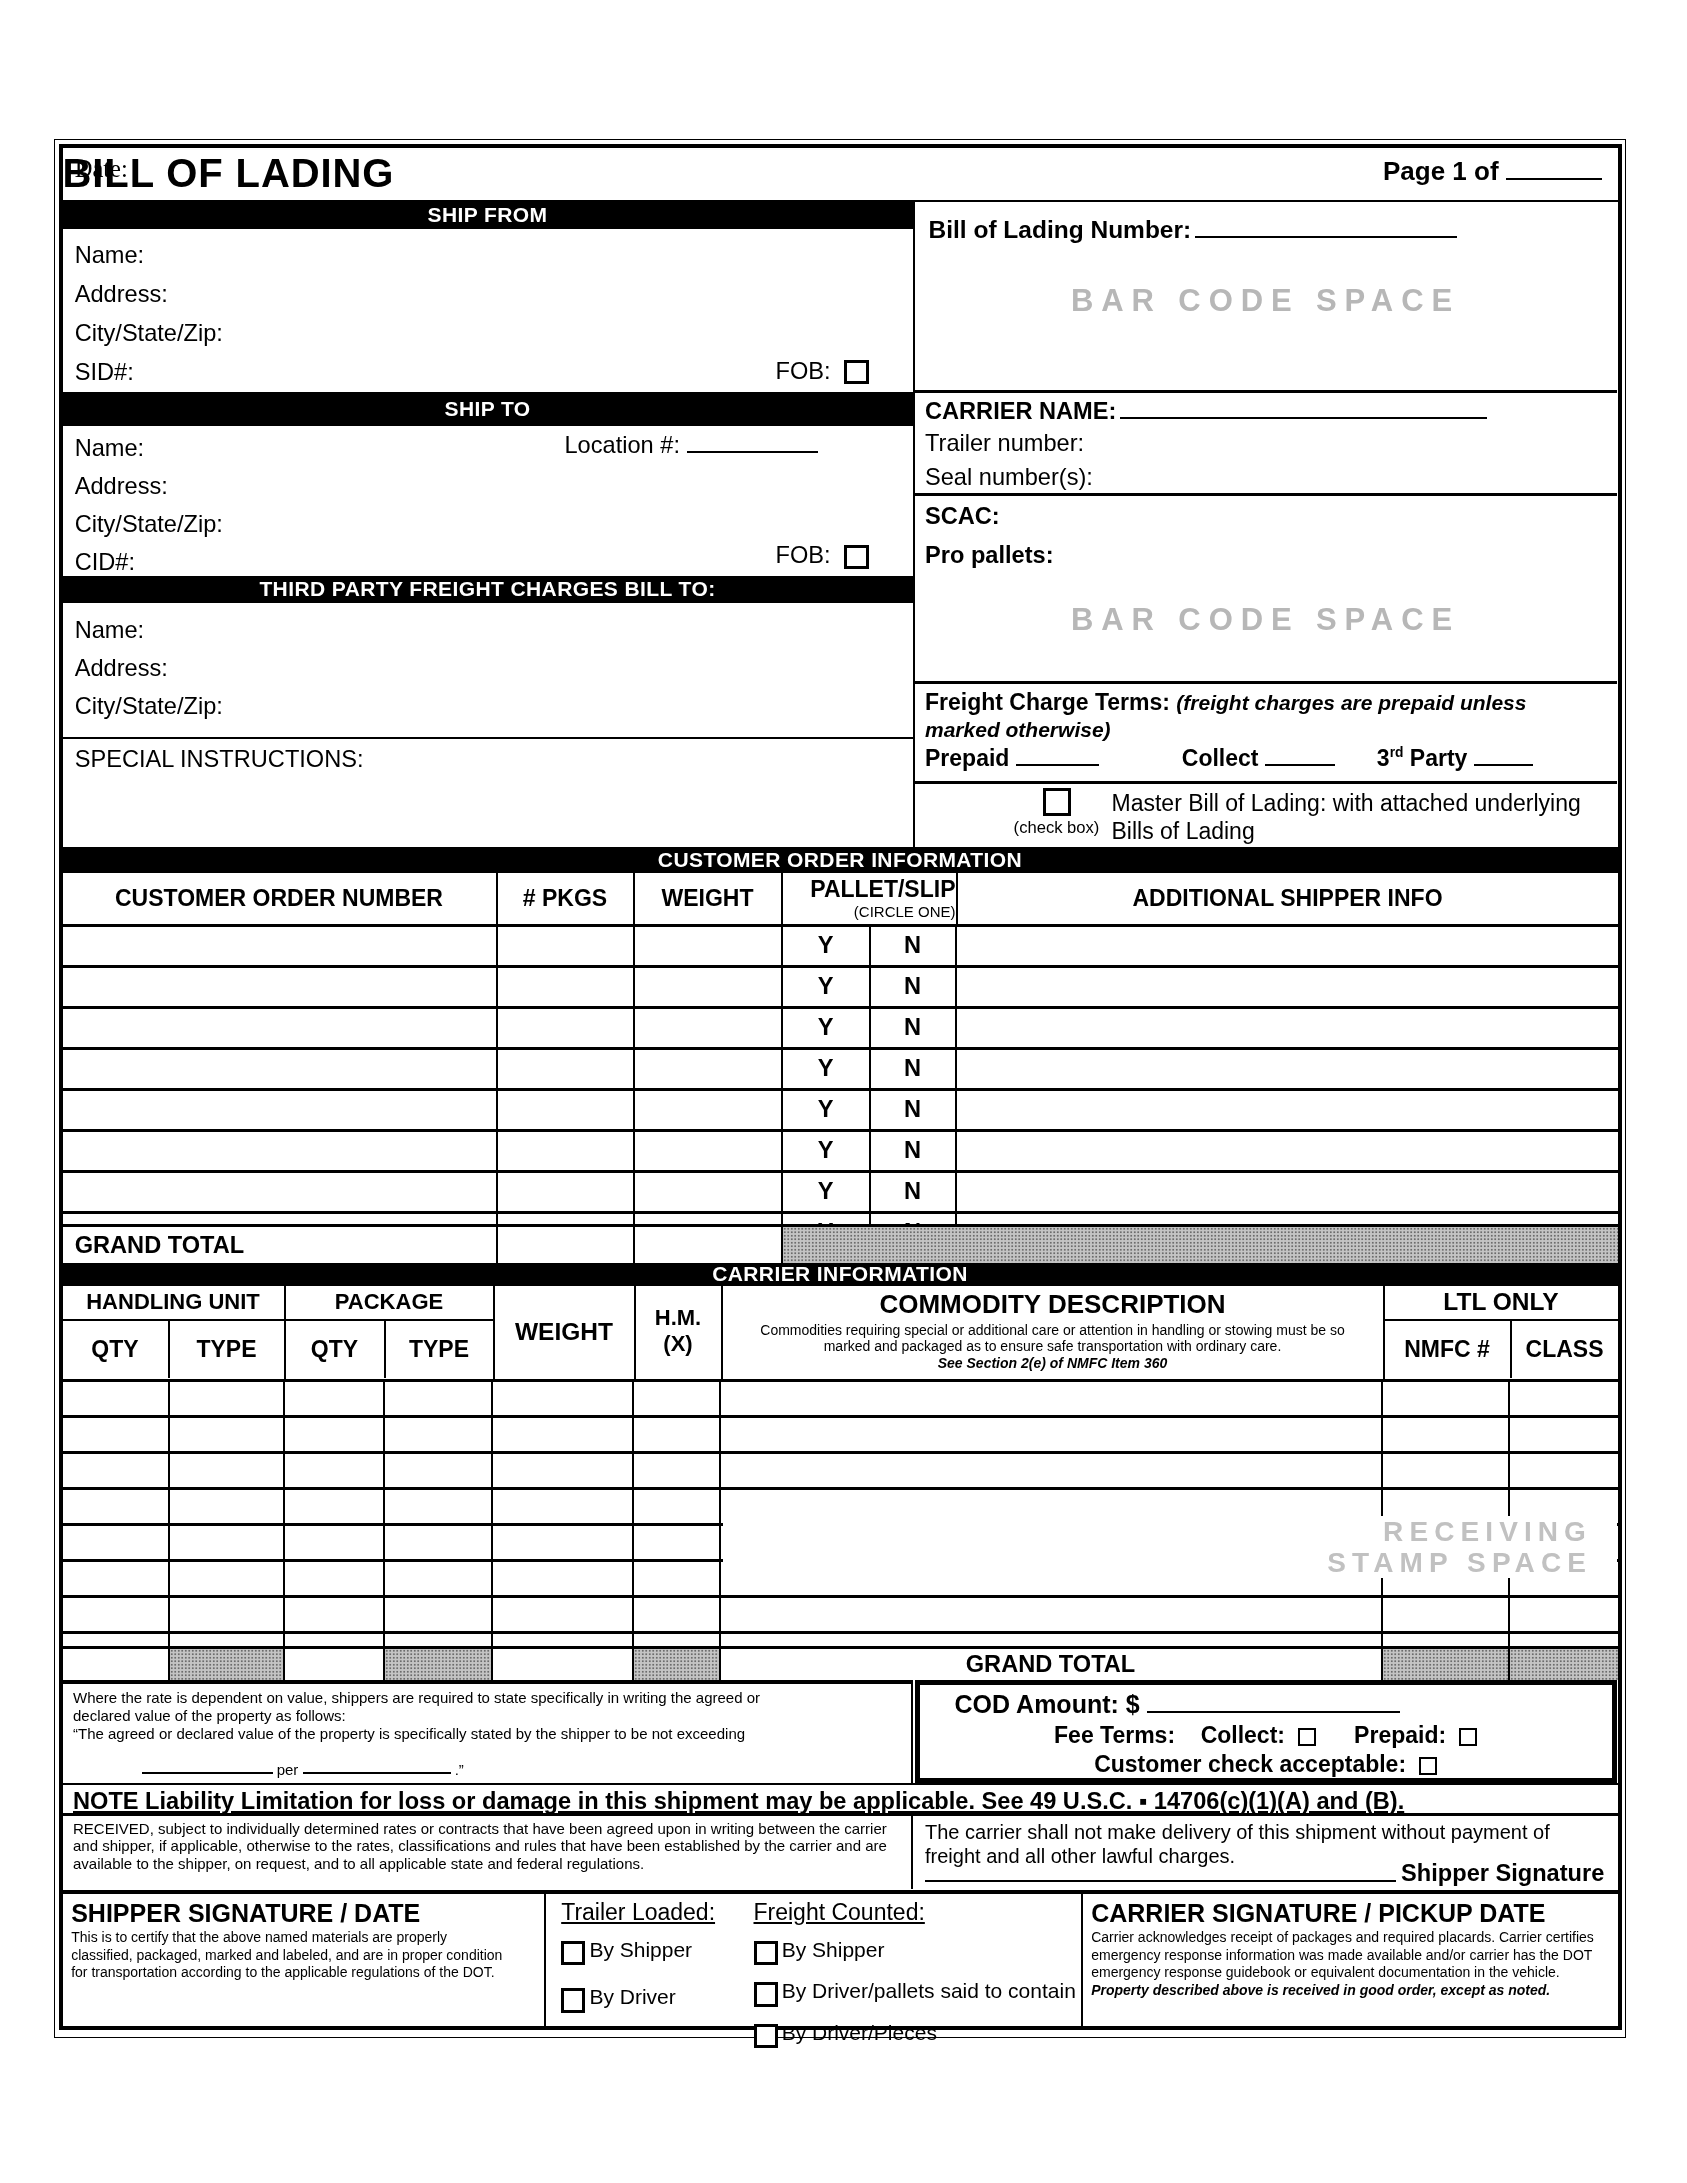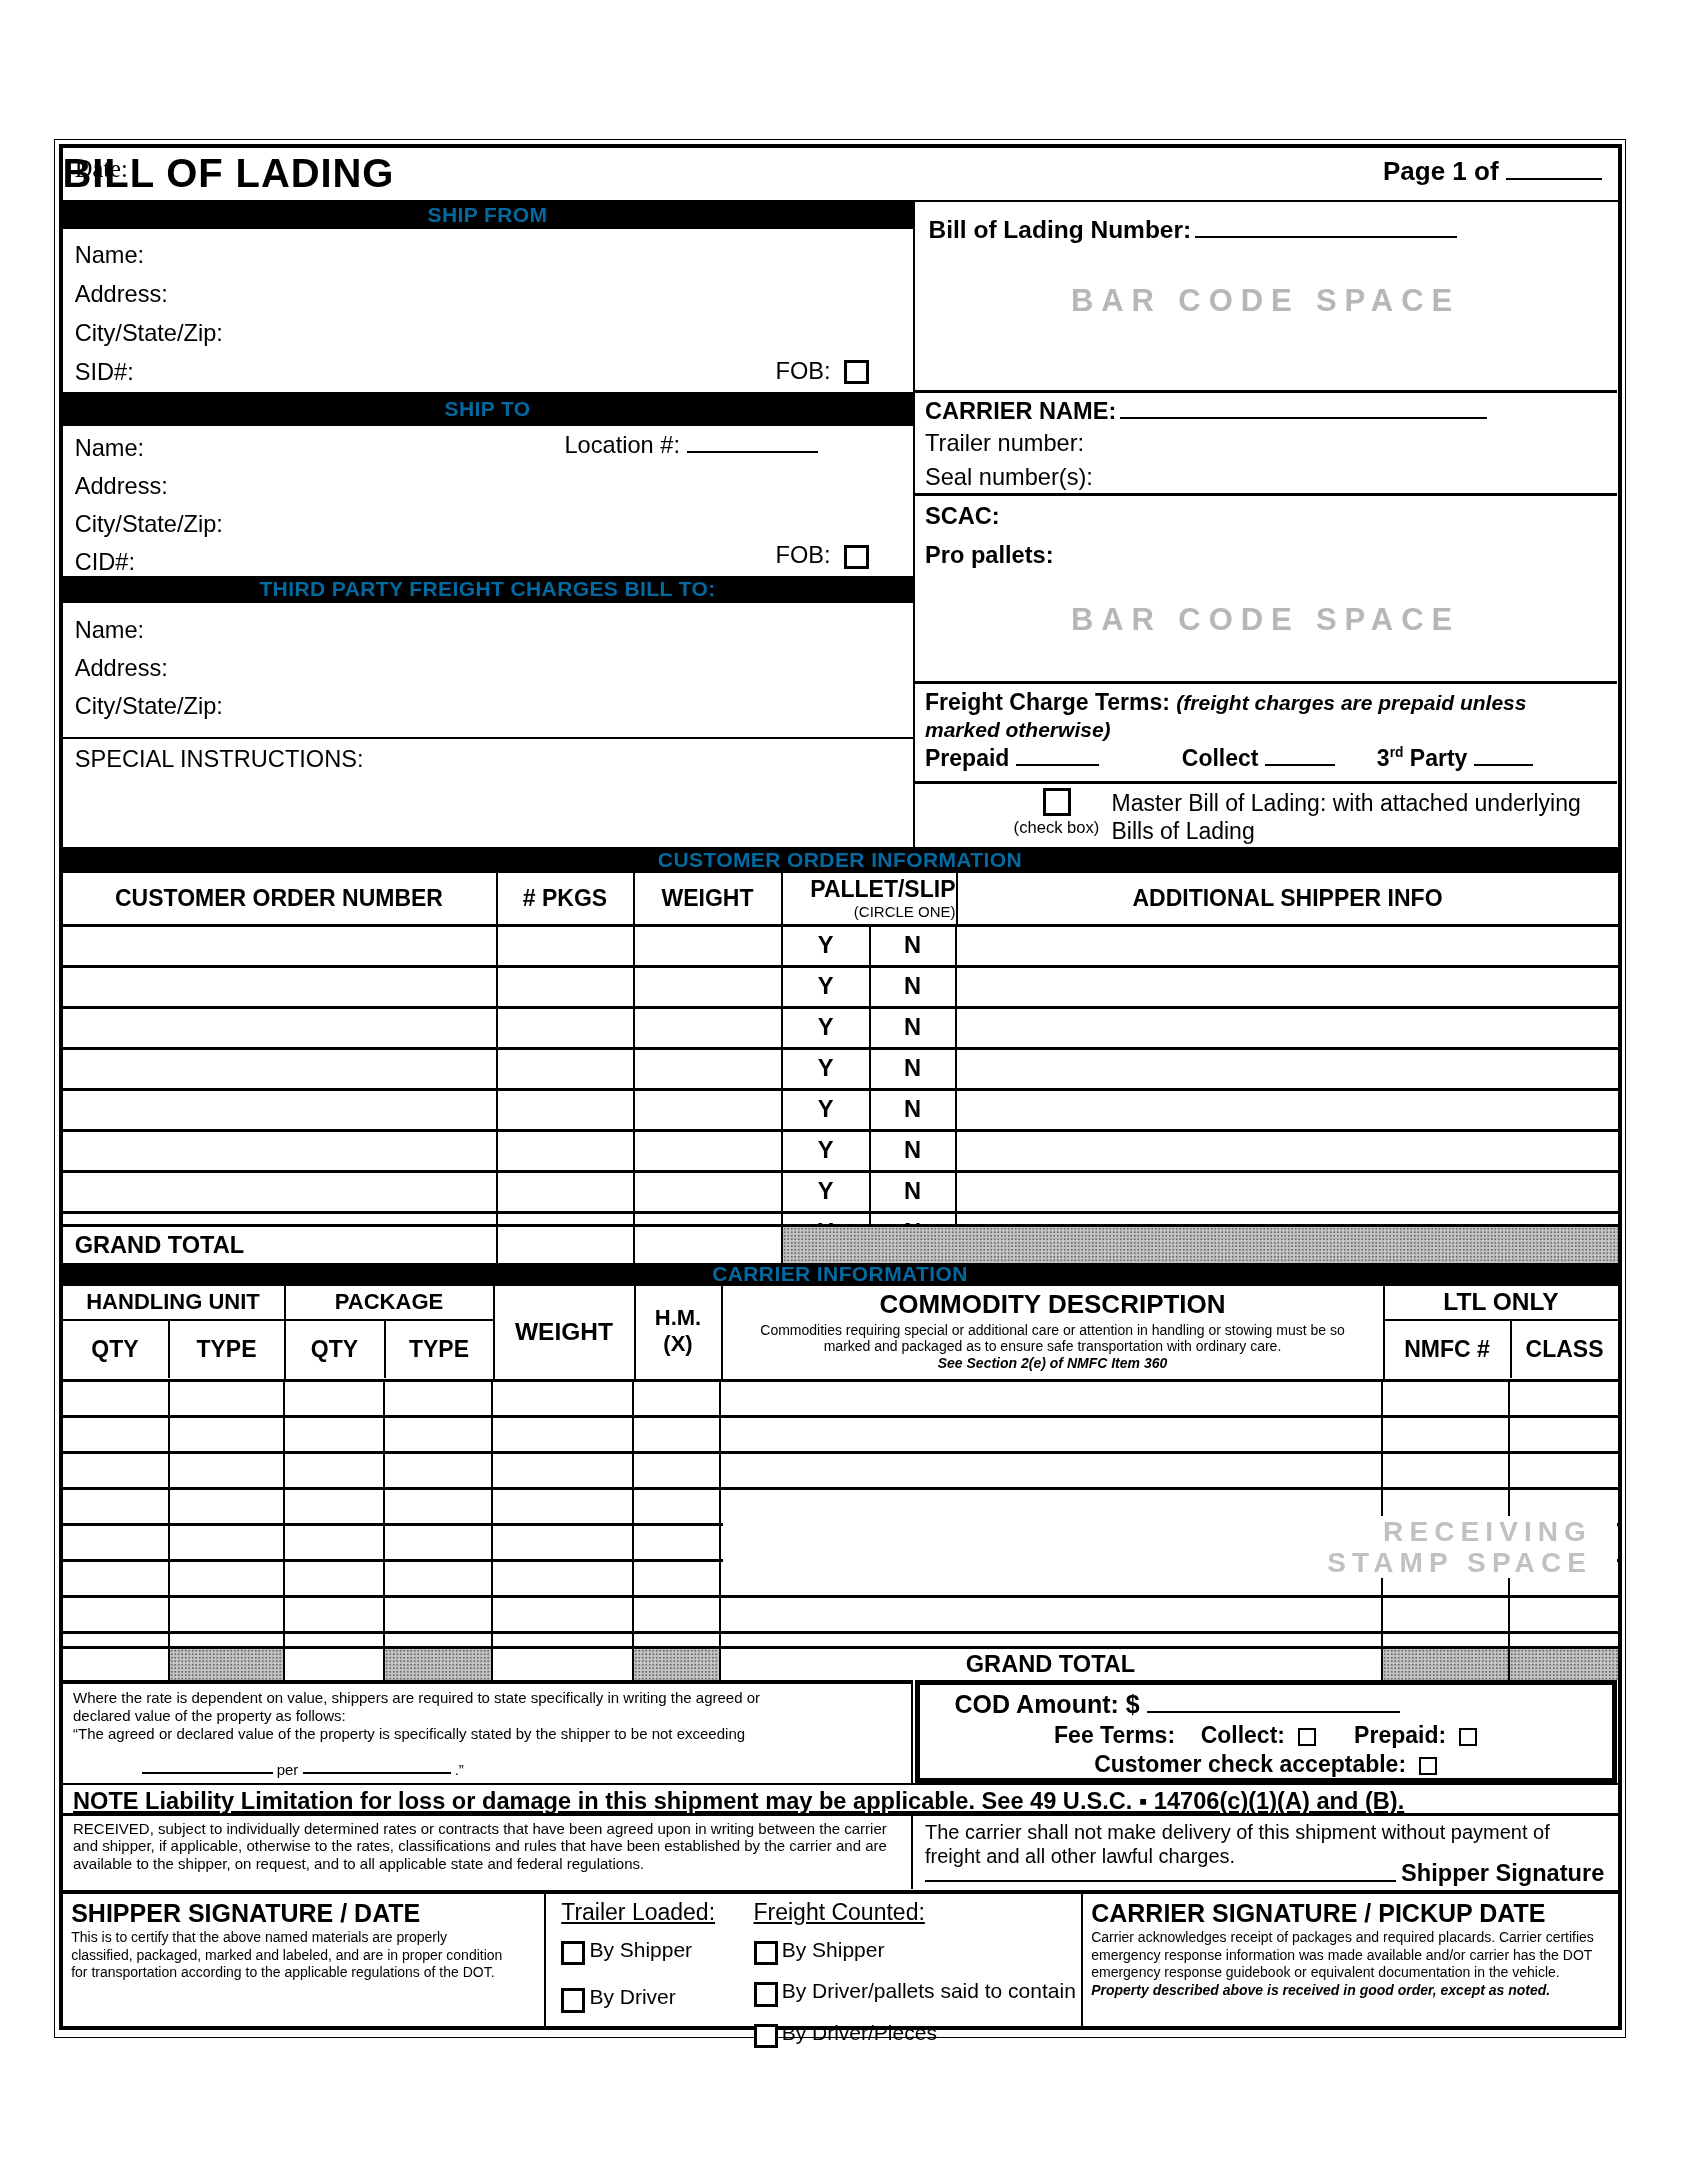"SHIP FROM" .bar { color: #0369a1 -> #ffffff }
